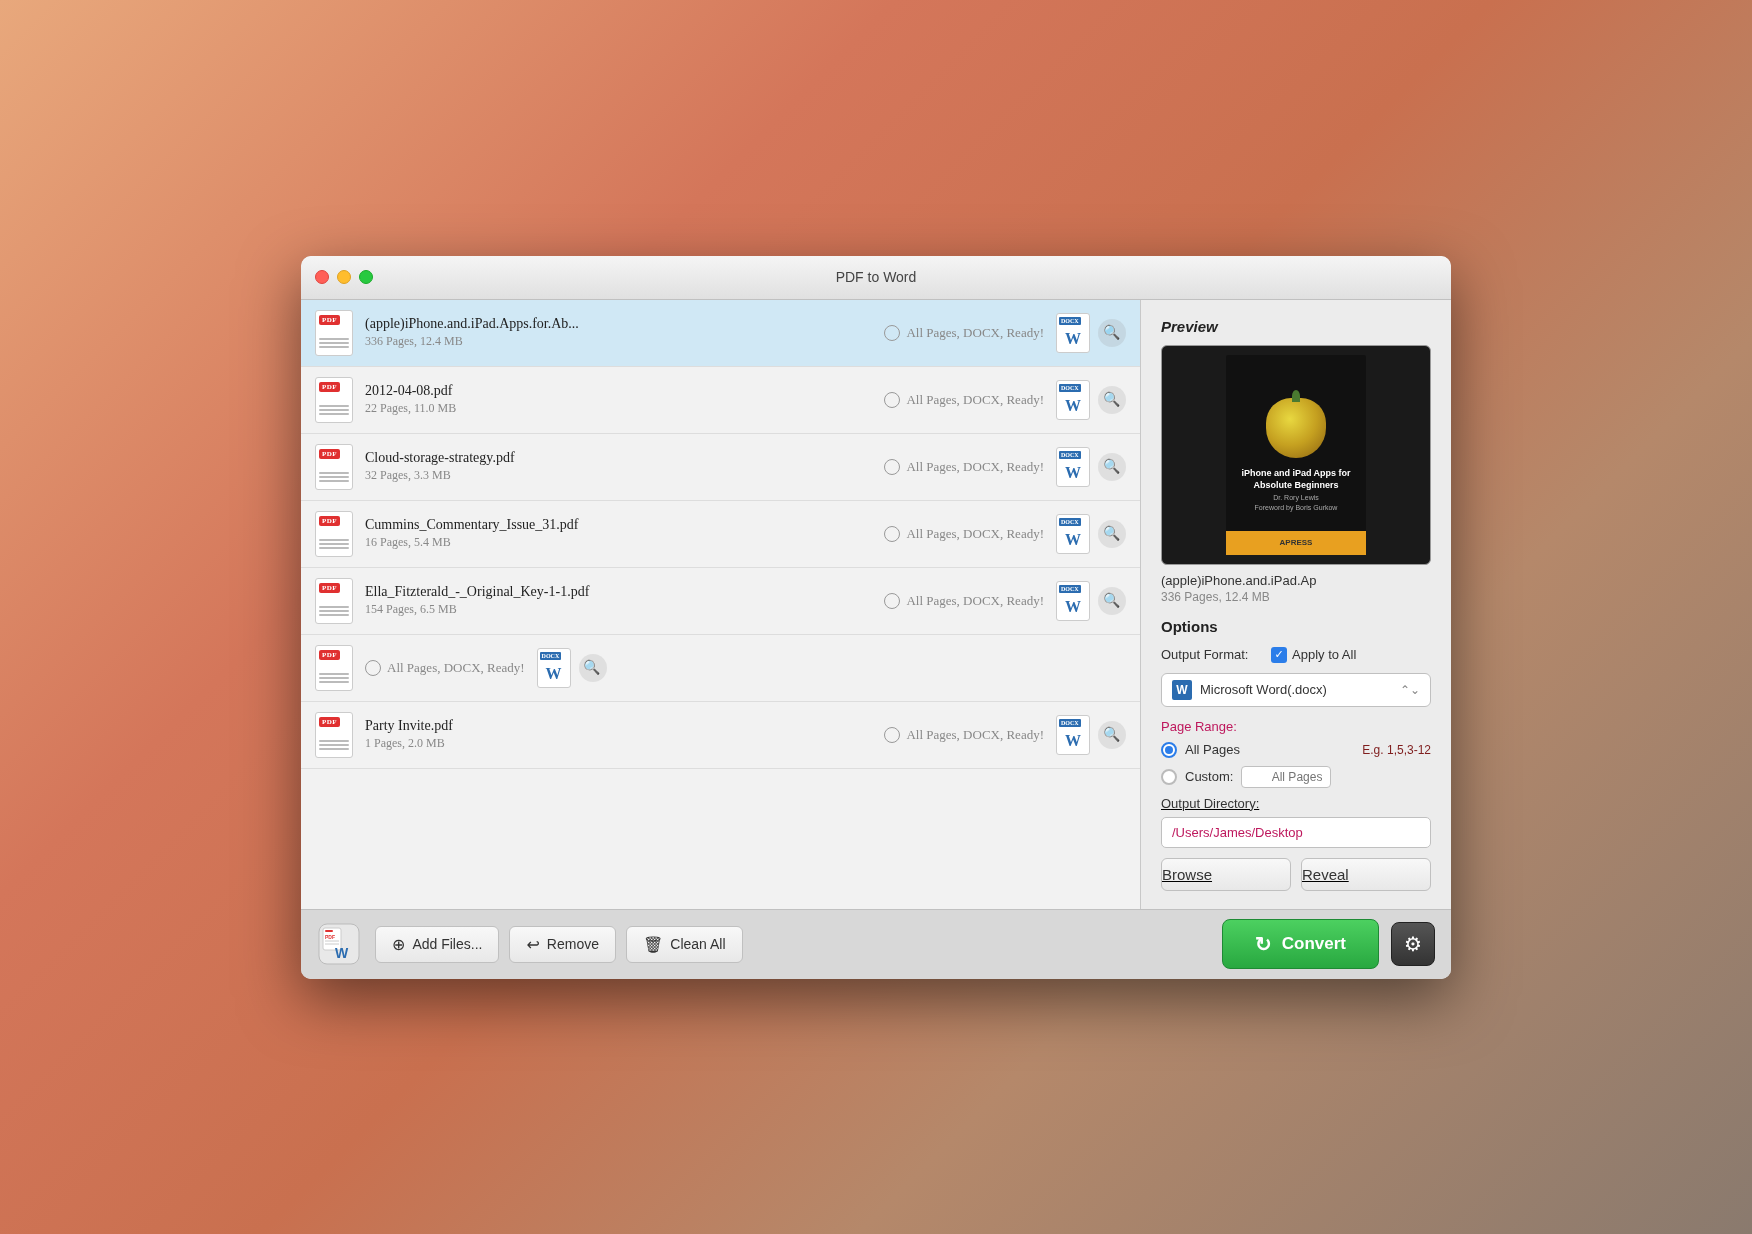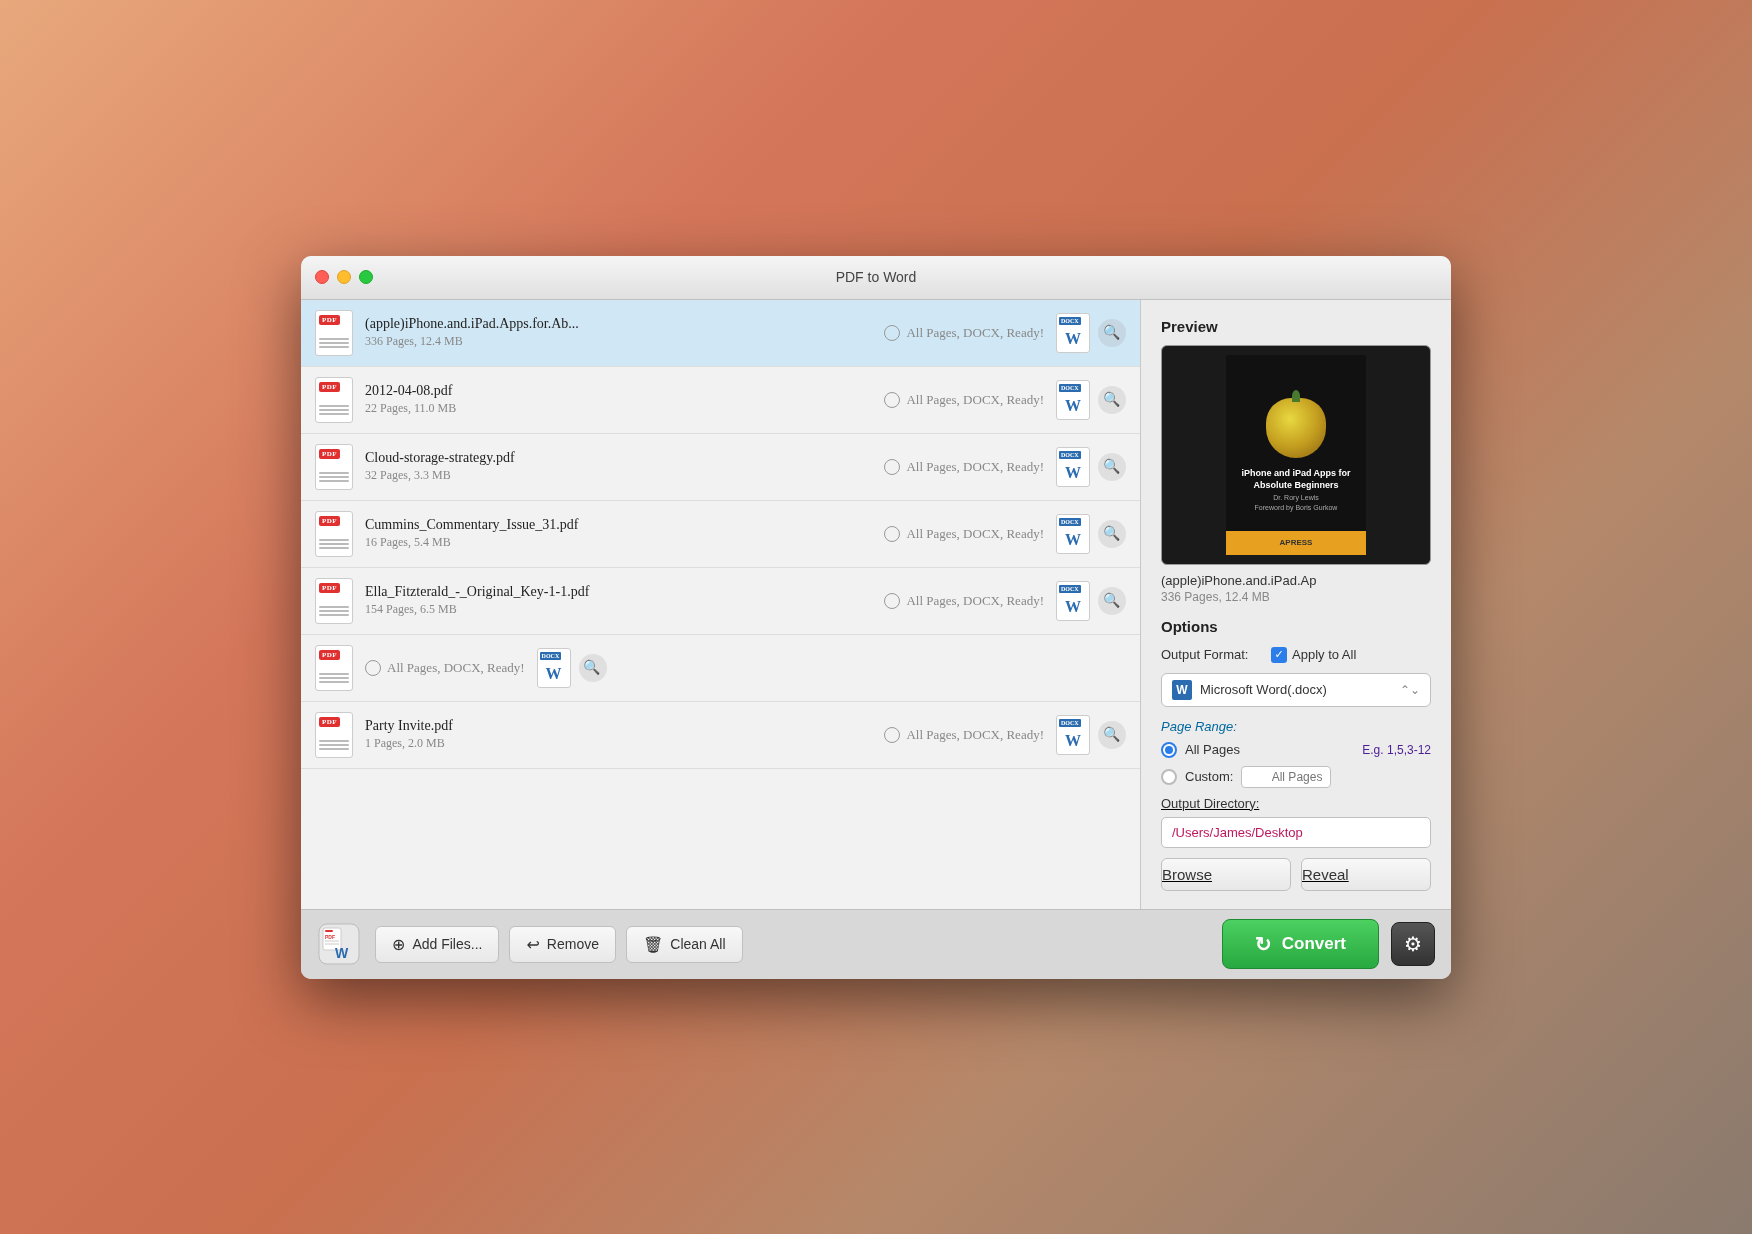"Preview" .preview-title { font-style: none -> italic }
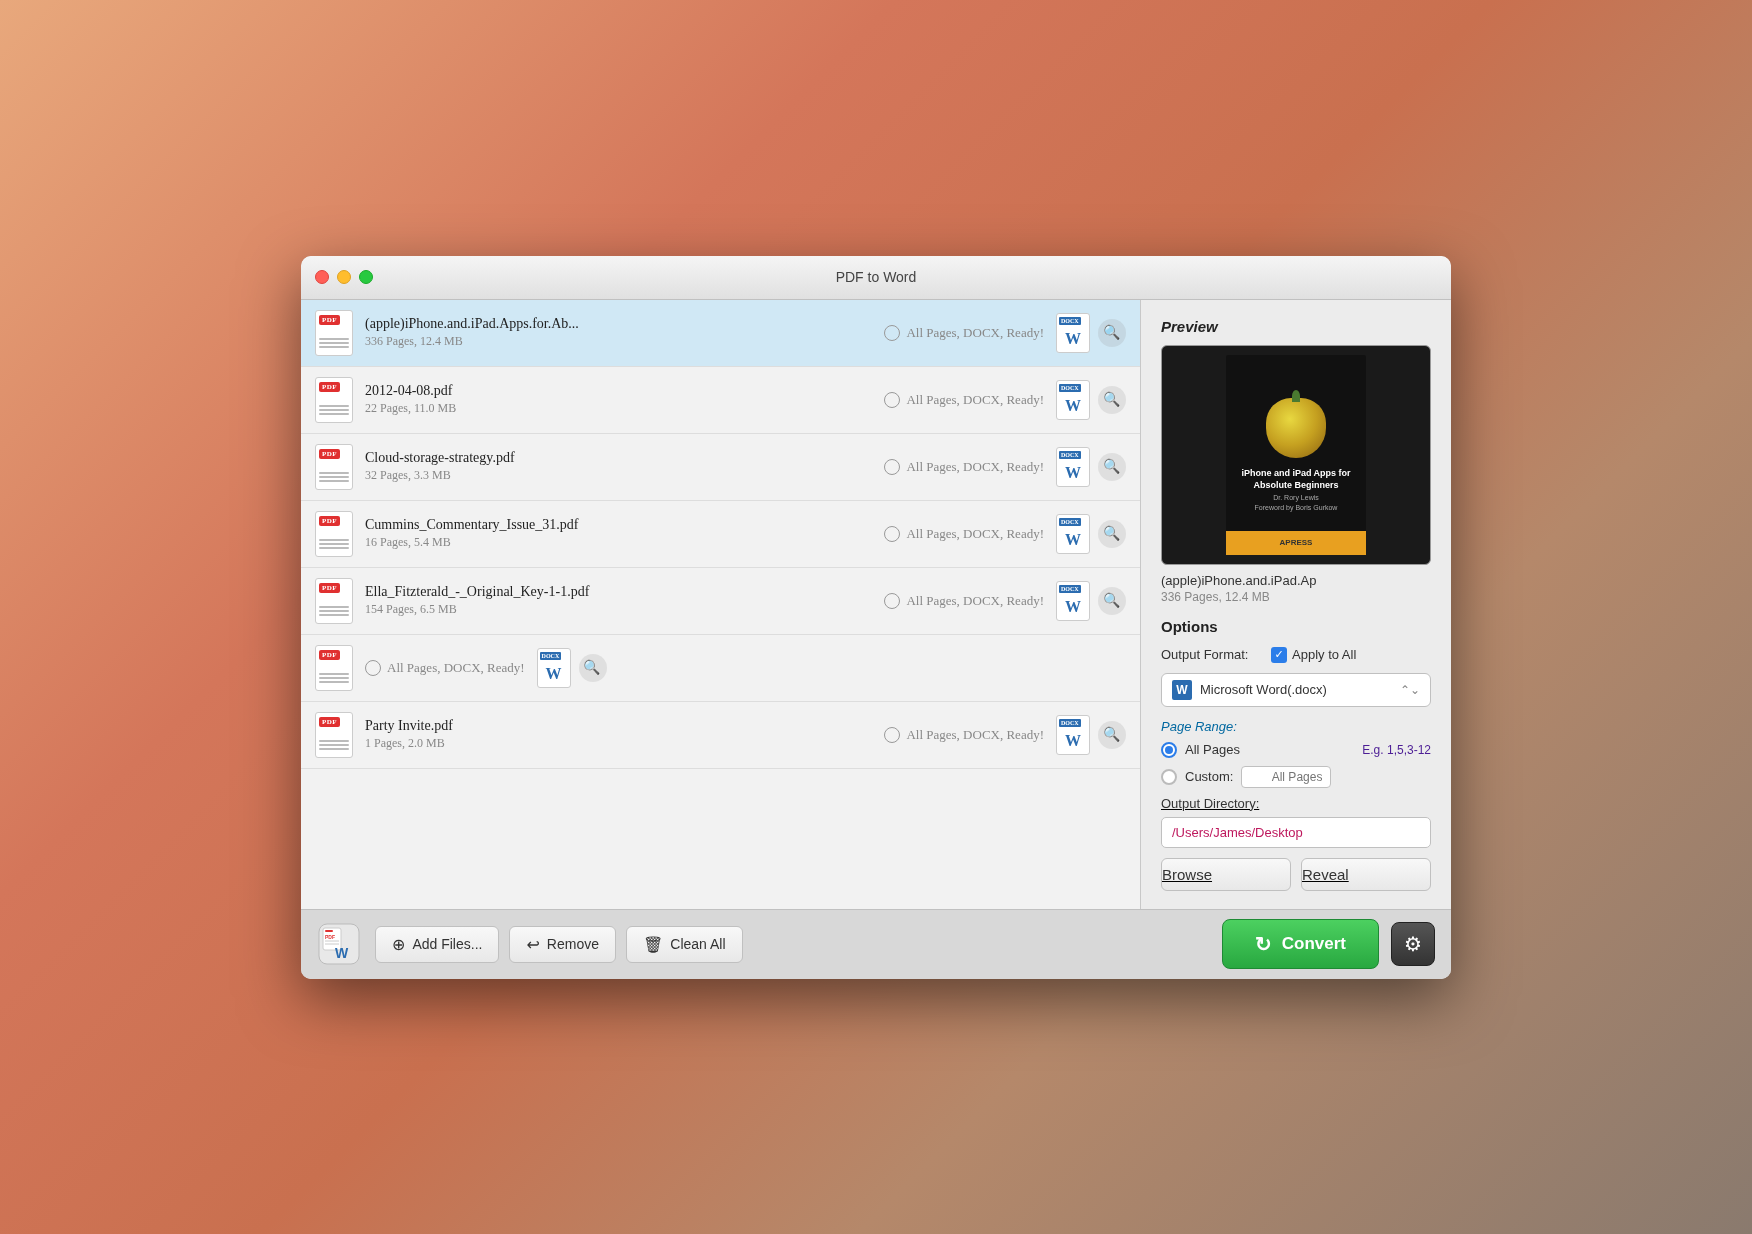"Page Range:" .page-range-label { color: #0369a1 -> #be185d; font-style: italic -> none }
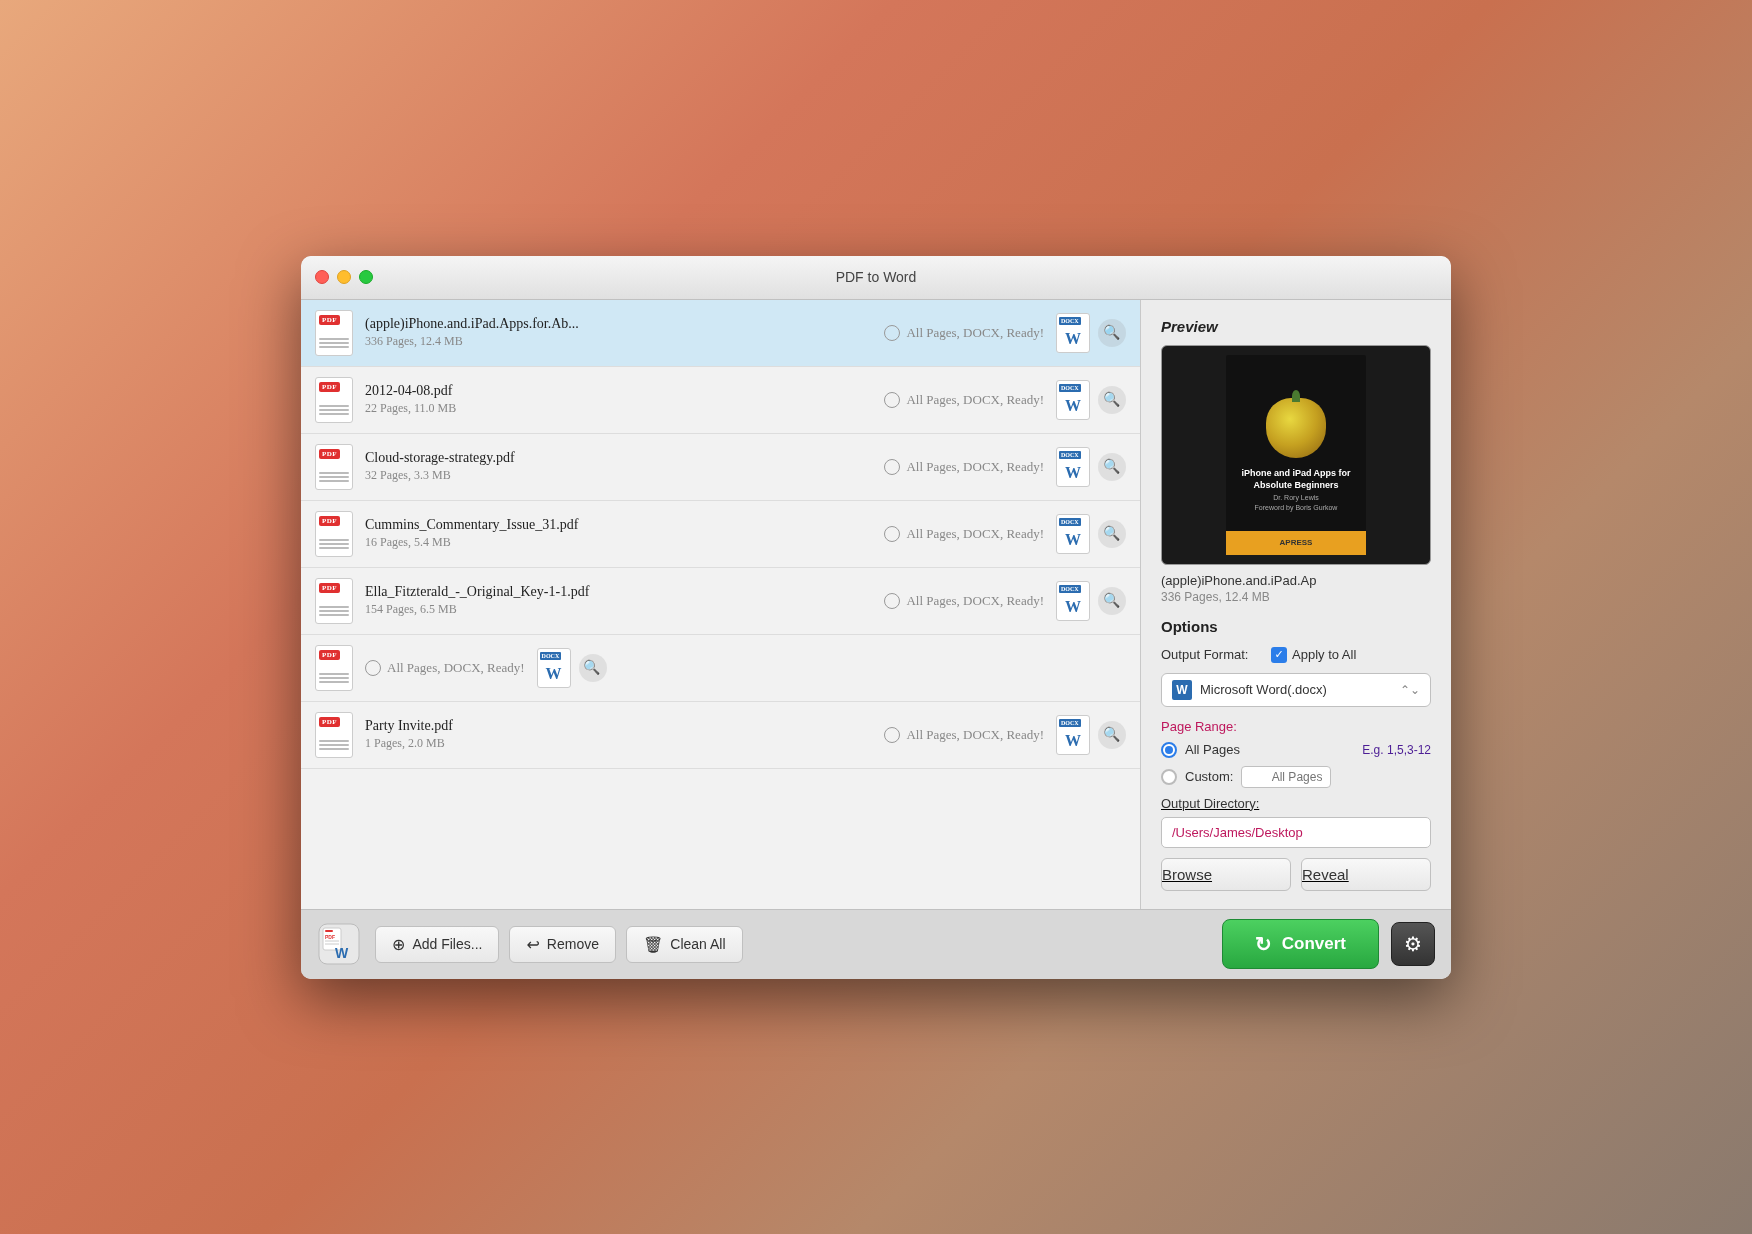"E.g. 1,5,3-12" .range-hint { color: #4c1d95 -> #7f1d1d }
